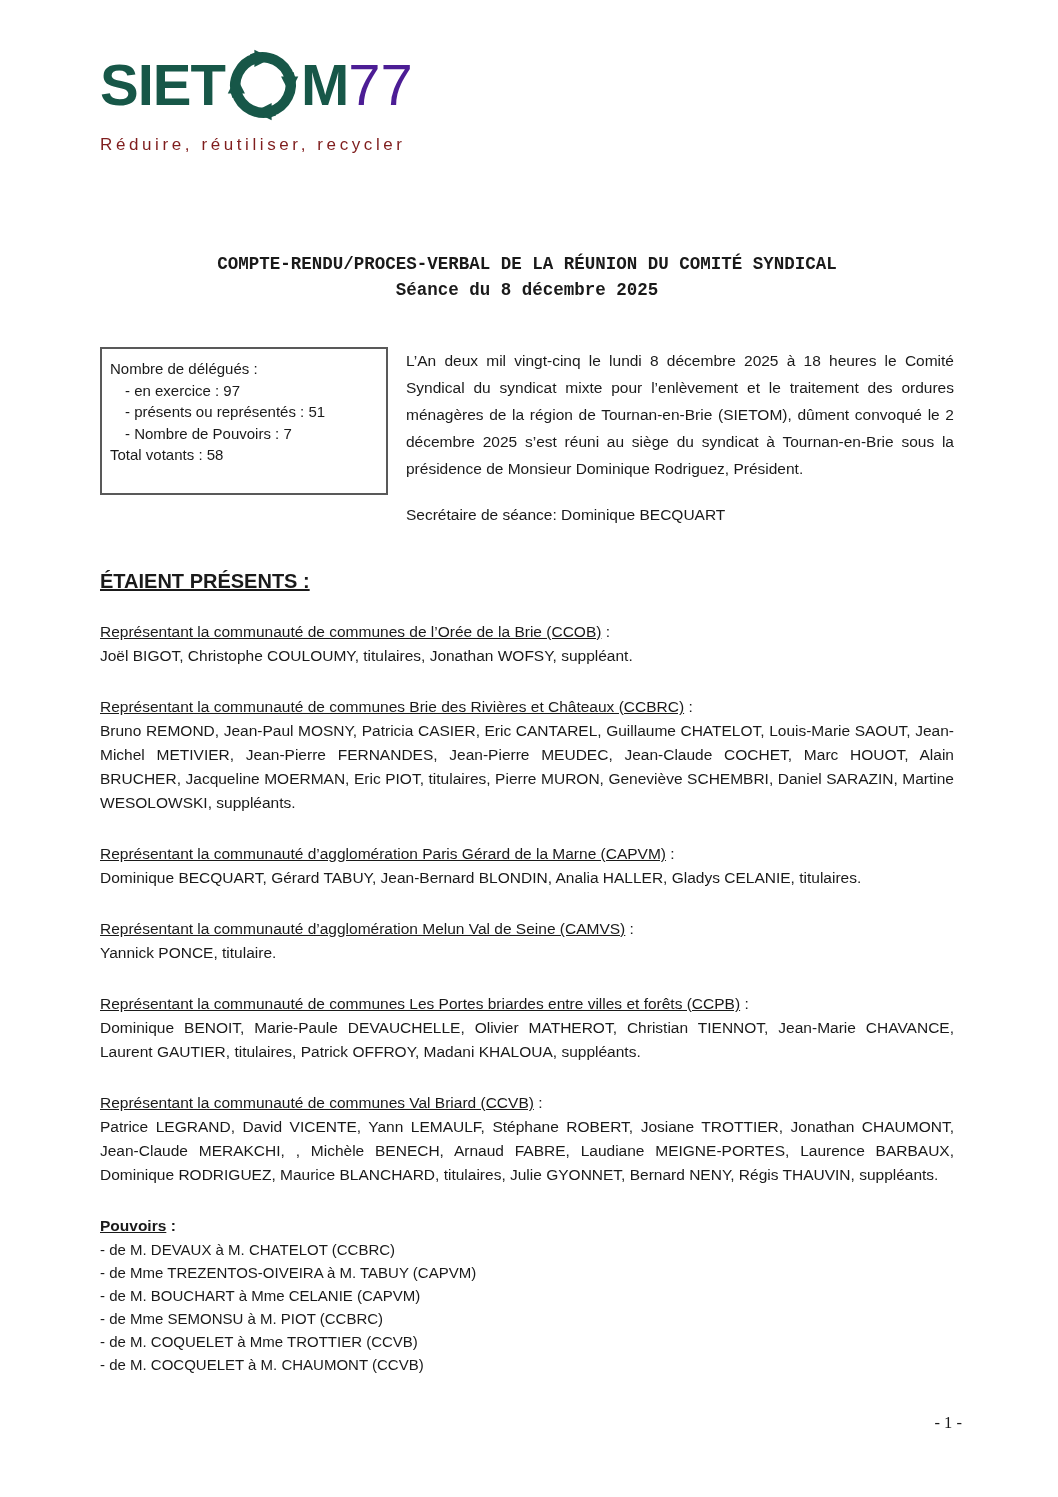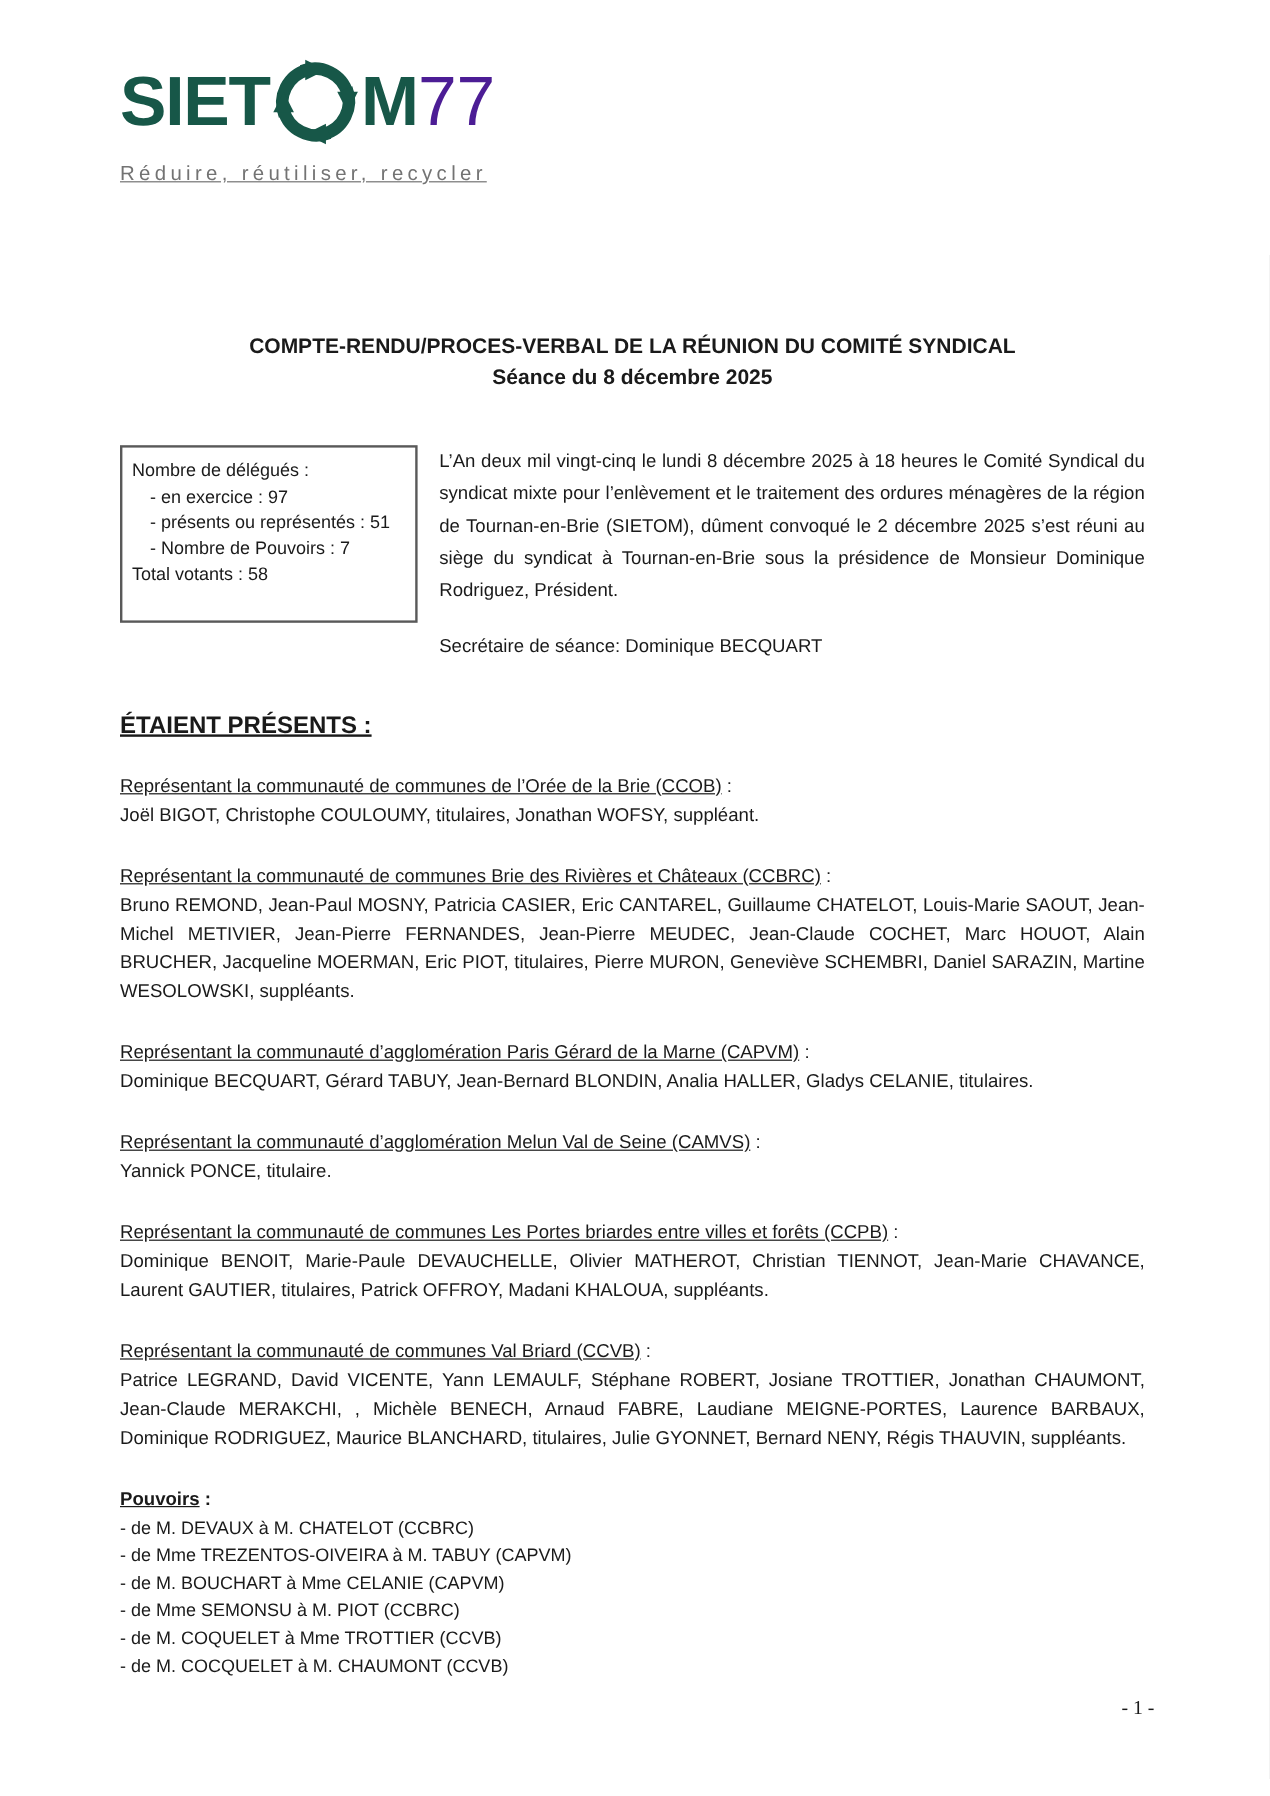"Réduire, réutiliser, recycler" .logo-tagline { color: #737373 -> #7f1d1d; text-decoration: underline -> none }
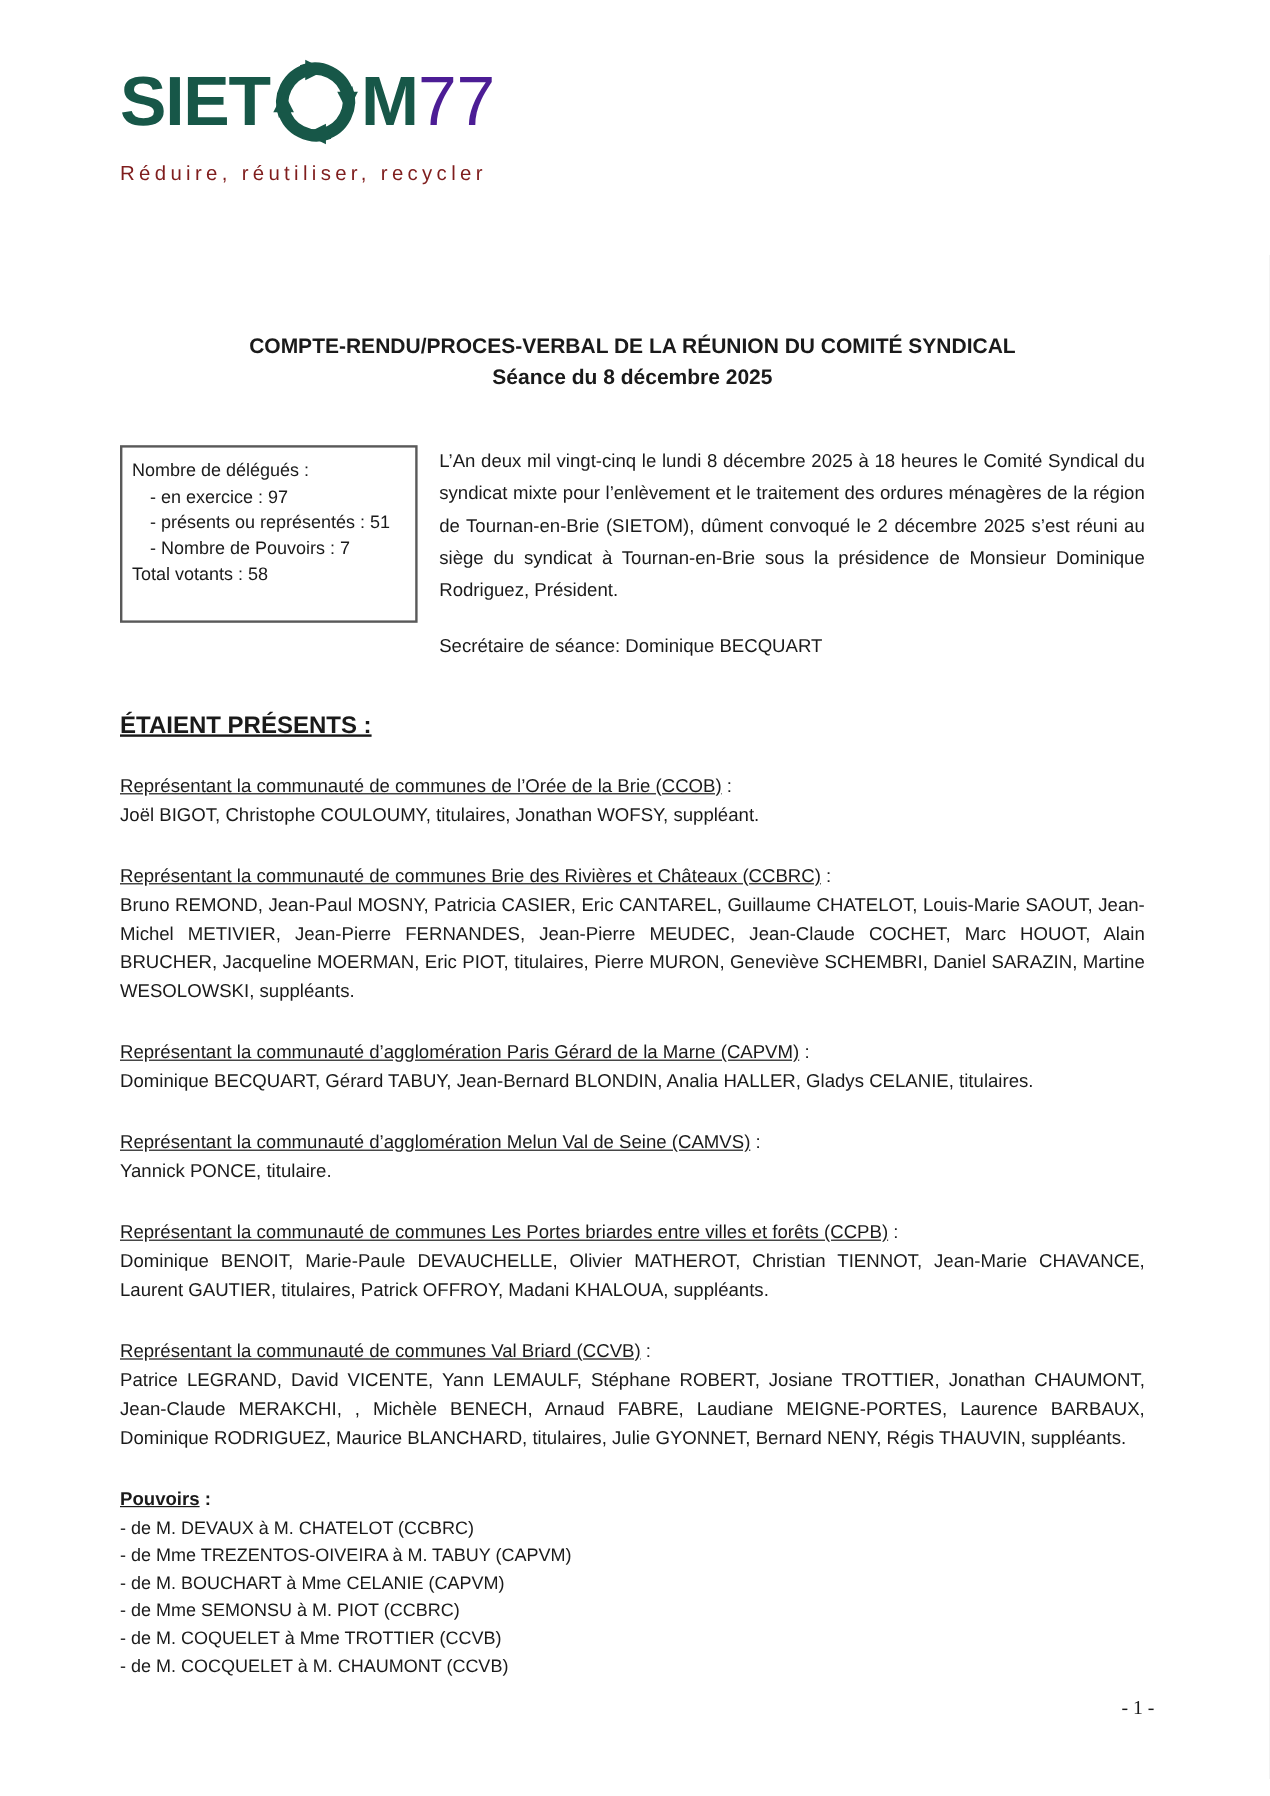"COMPTE-RENDU/PROCES-VERBAL DE LA RÉUNION" .doc-title { font-family: none -> Liberation Mono, monospace; margin-top: 120px -> 96px }
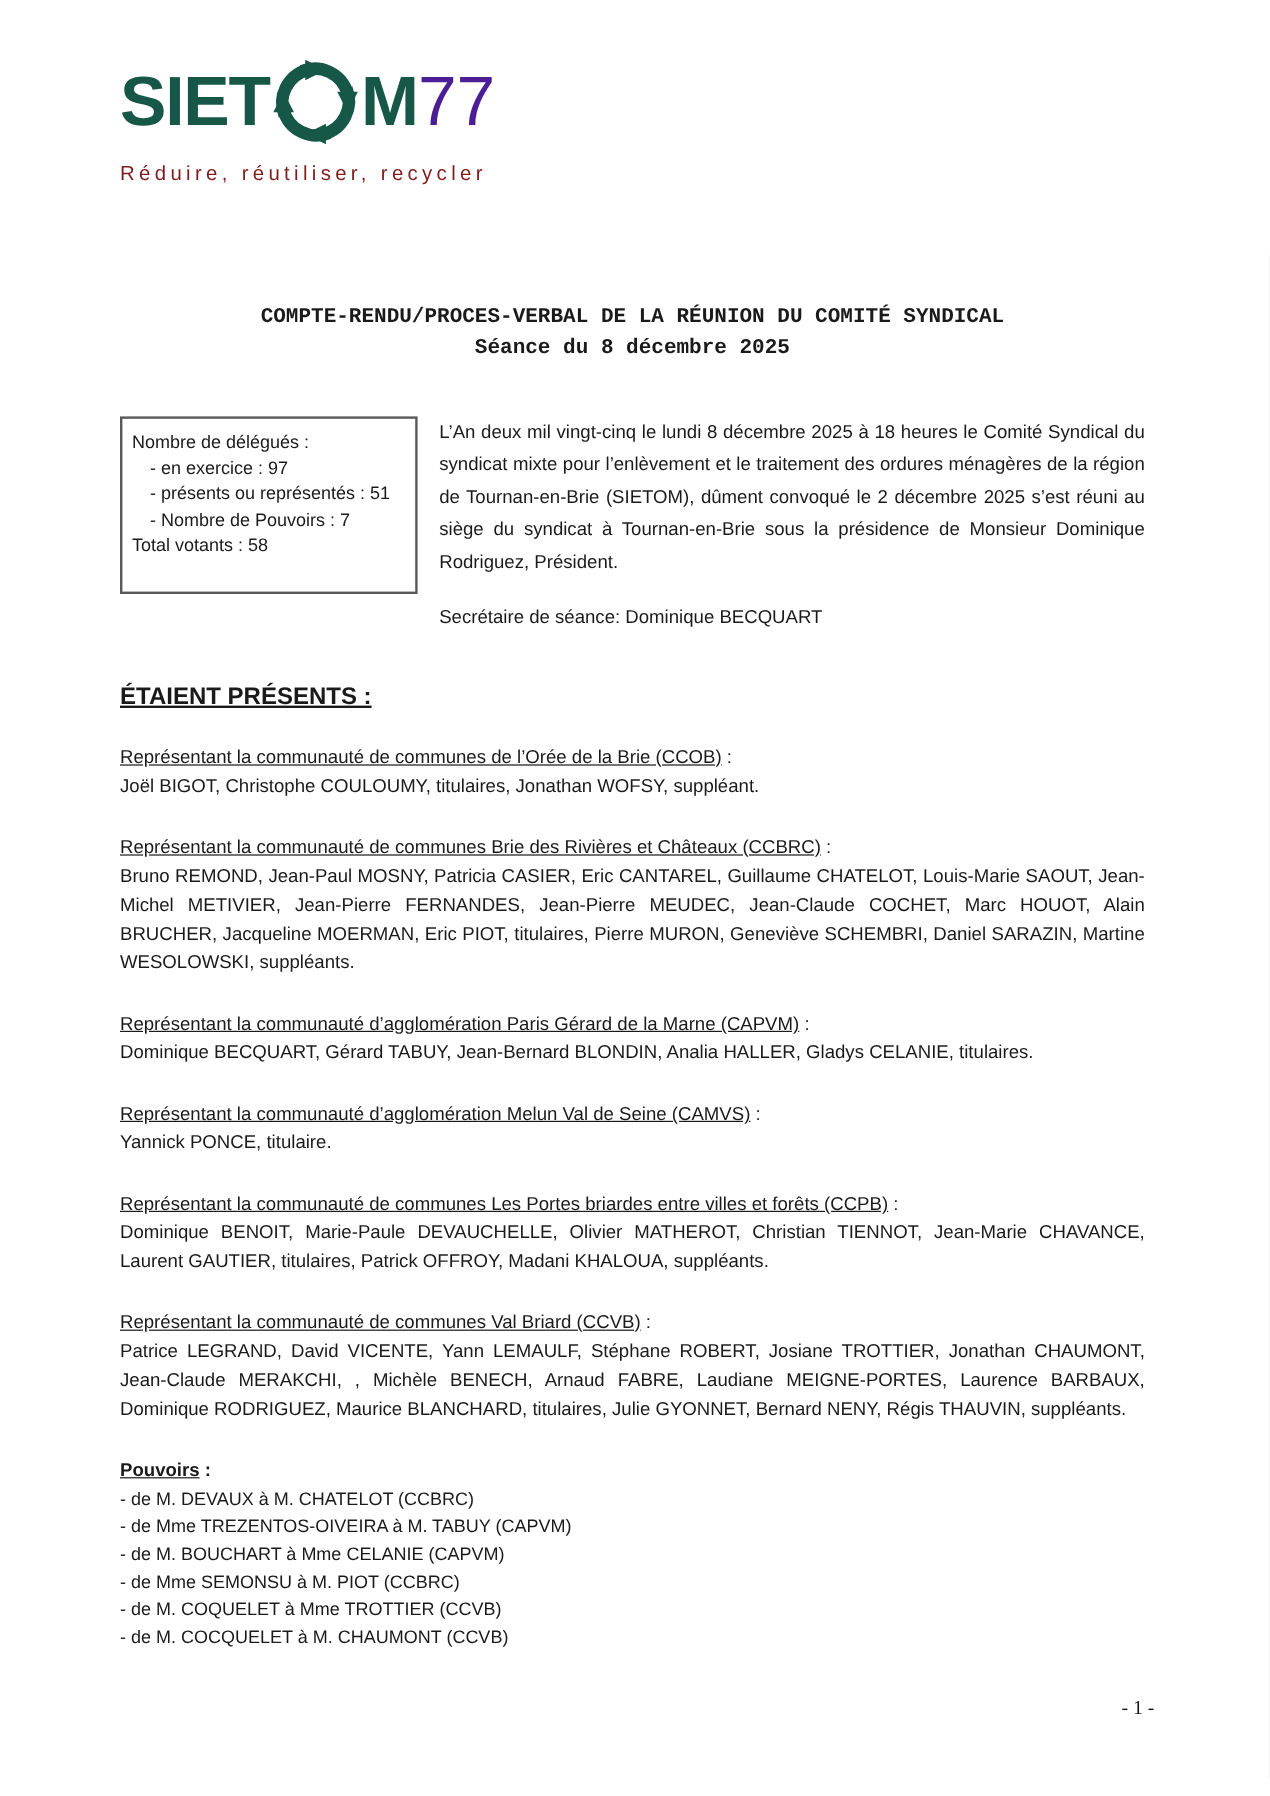"Nombre de délégués :" .delegates-box { width: 248px -> 288px }
